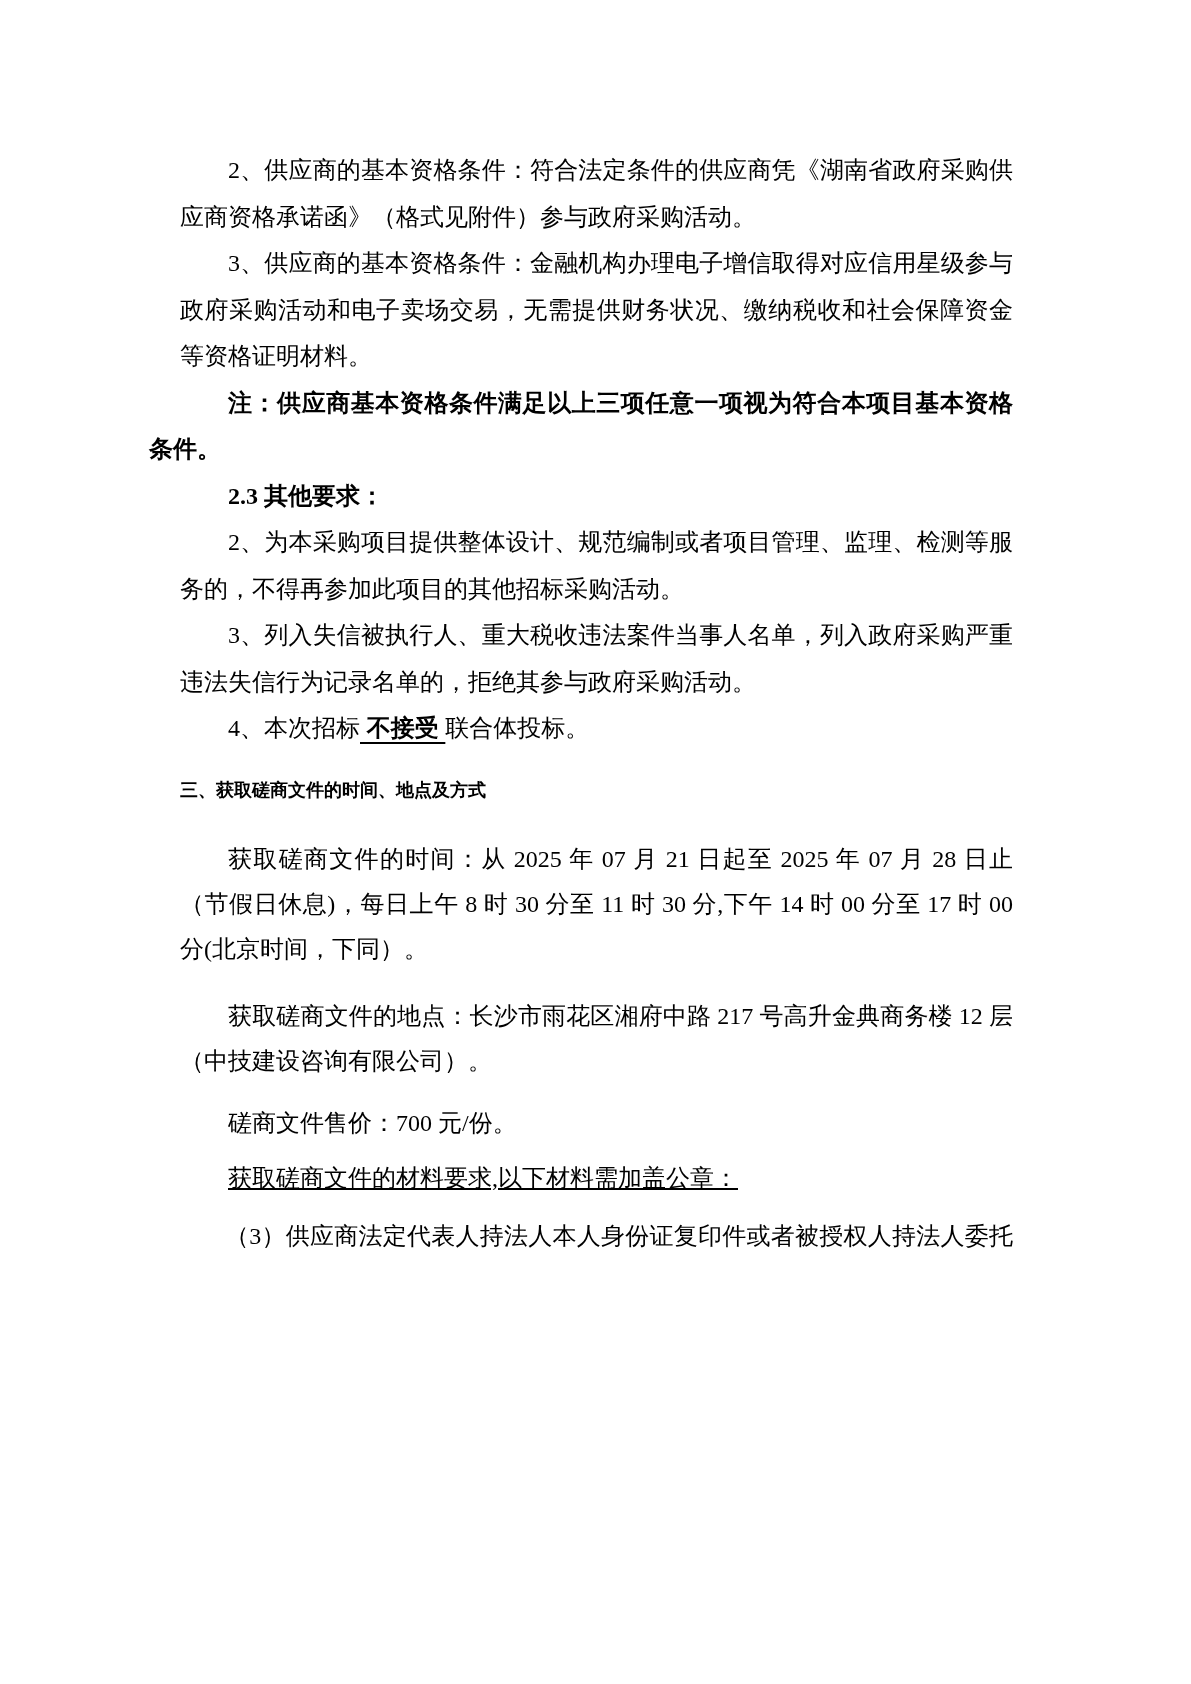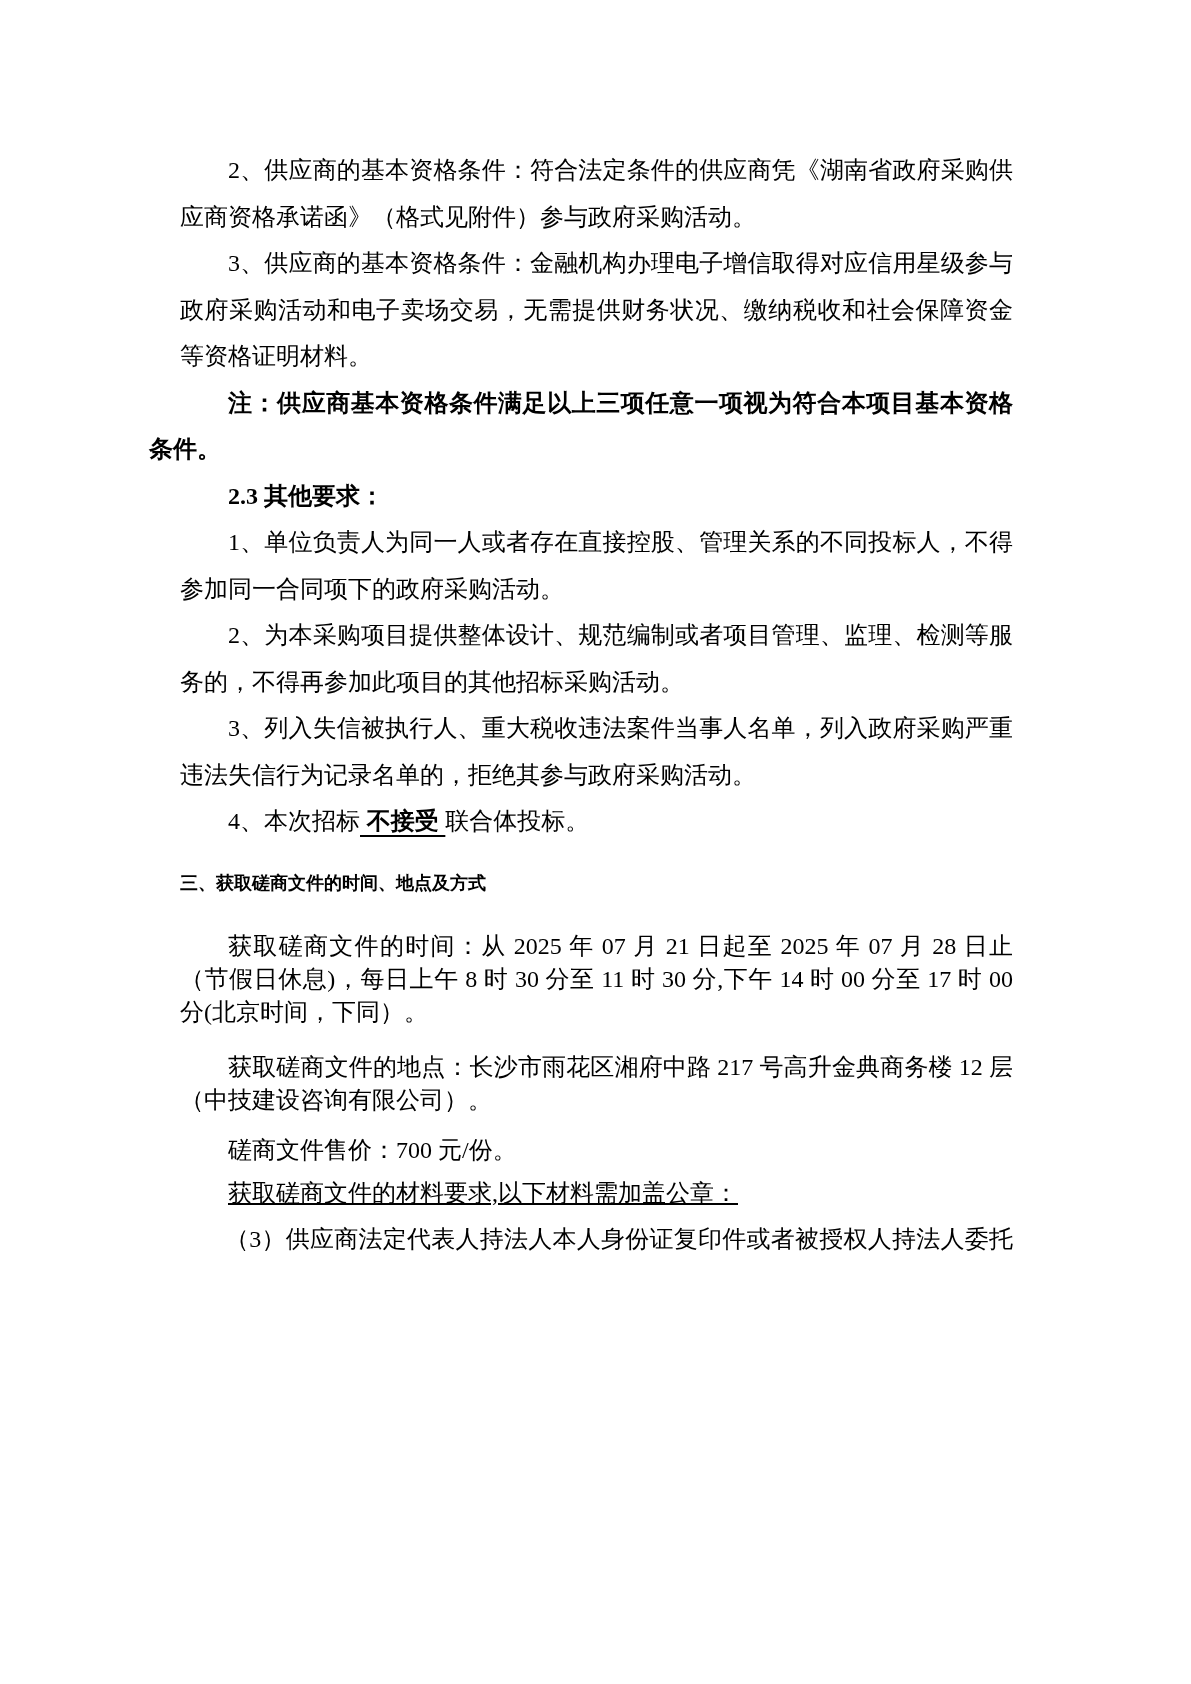"1、单位负责人为同一人或者存在直接控股、管理关系的不同投标人，不得参加同一合同项" p.body-a { html: <p>1、单位负责人为同一人或者存在直接控股、管理关系的不同投标人，不得参加同一合同项下的政府采购活动。</p> -> none }
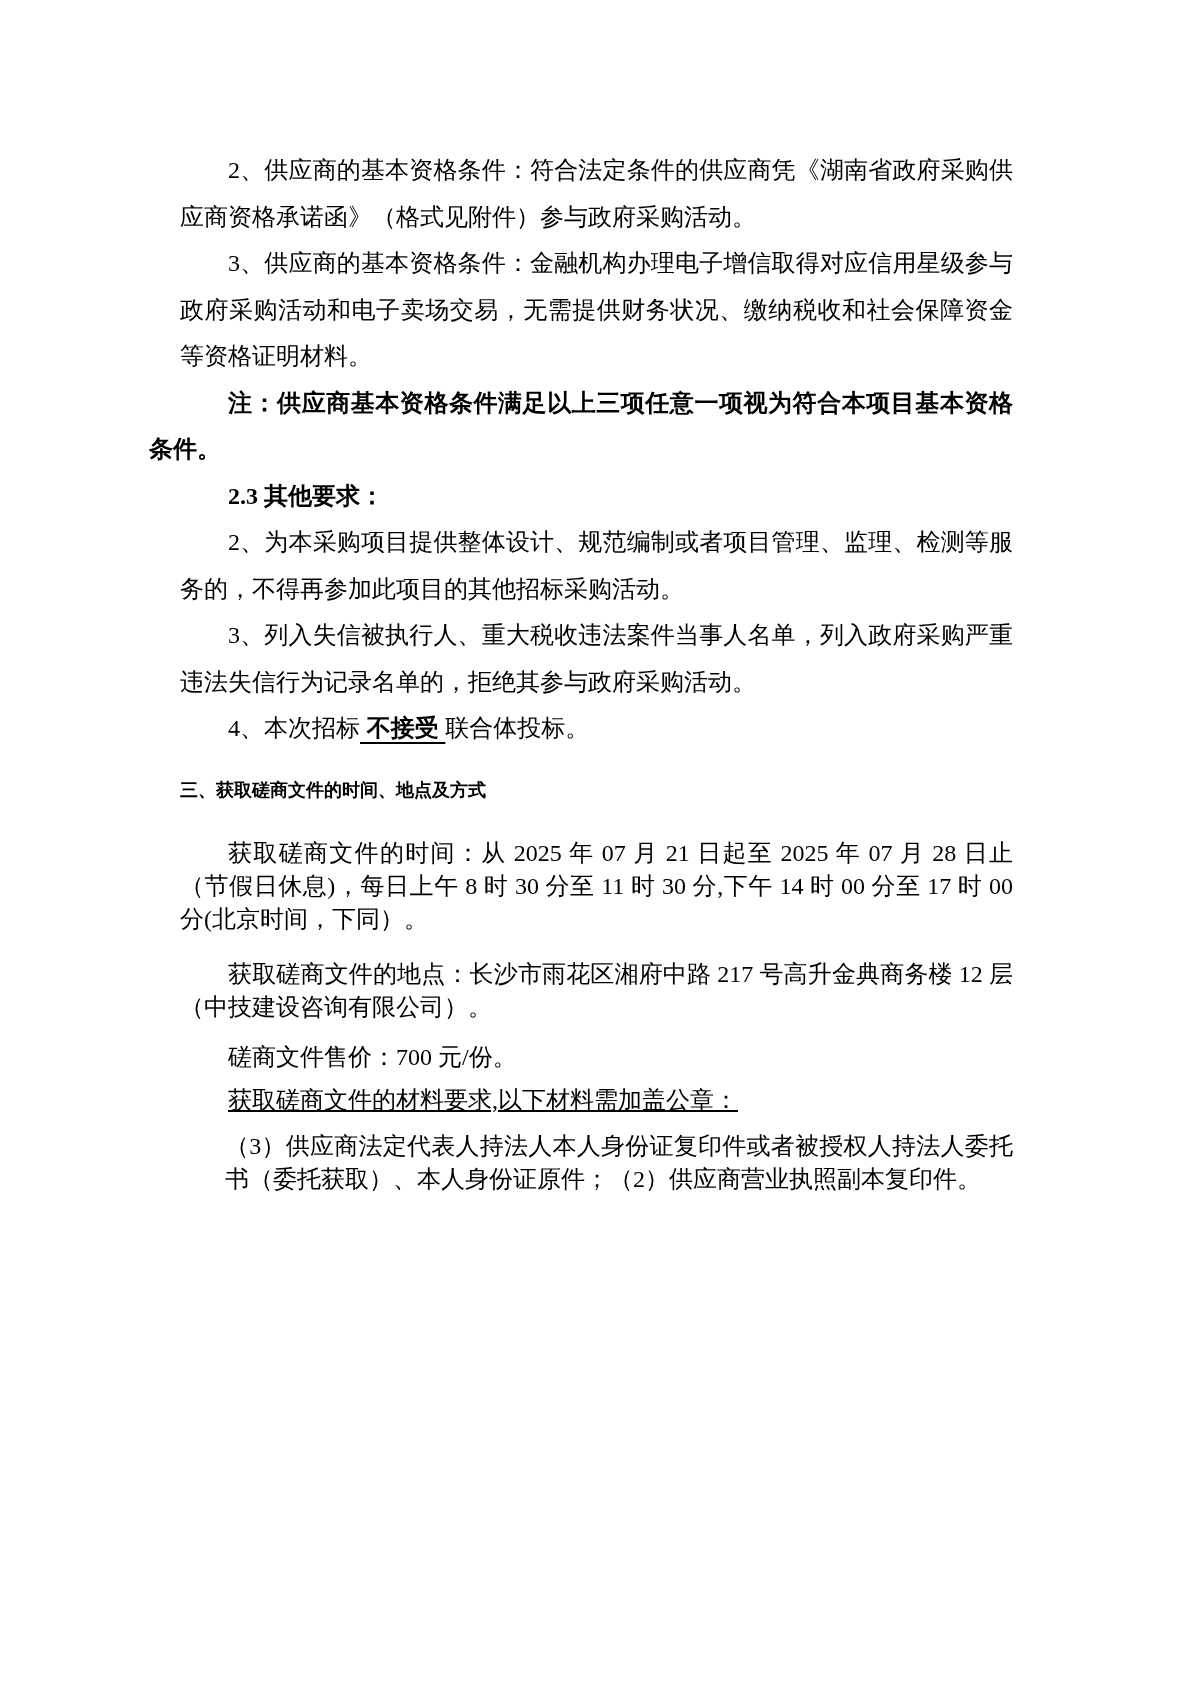"获取磋商文件的时间：从 2025 年 07 月" .body-b { line-height: 33px -> 45px }
